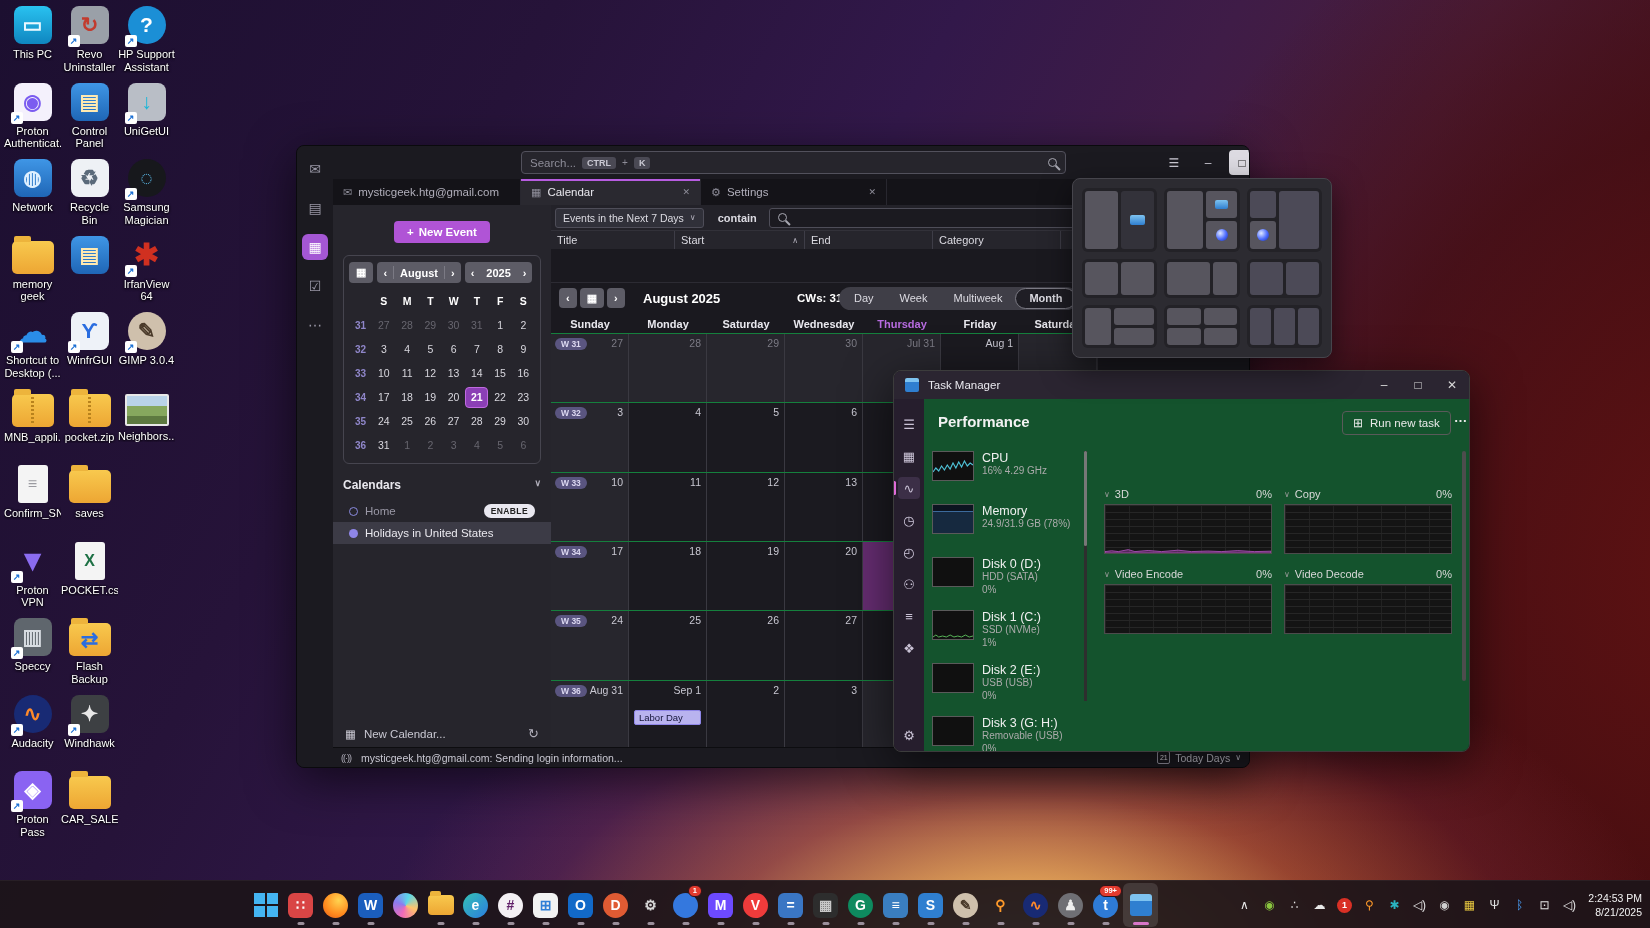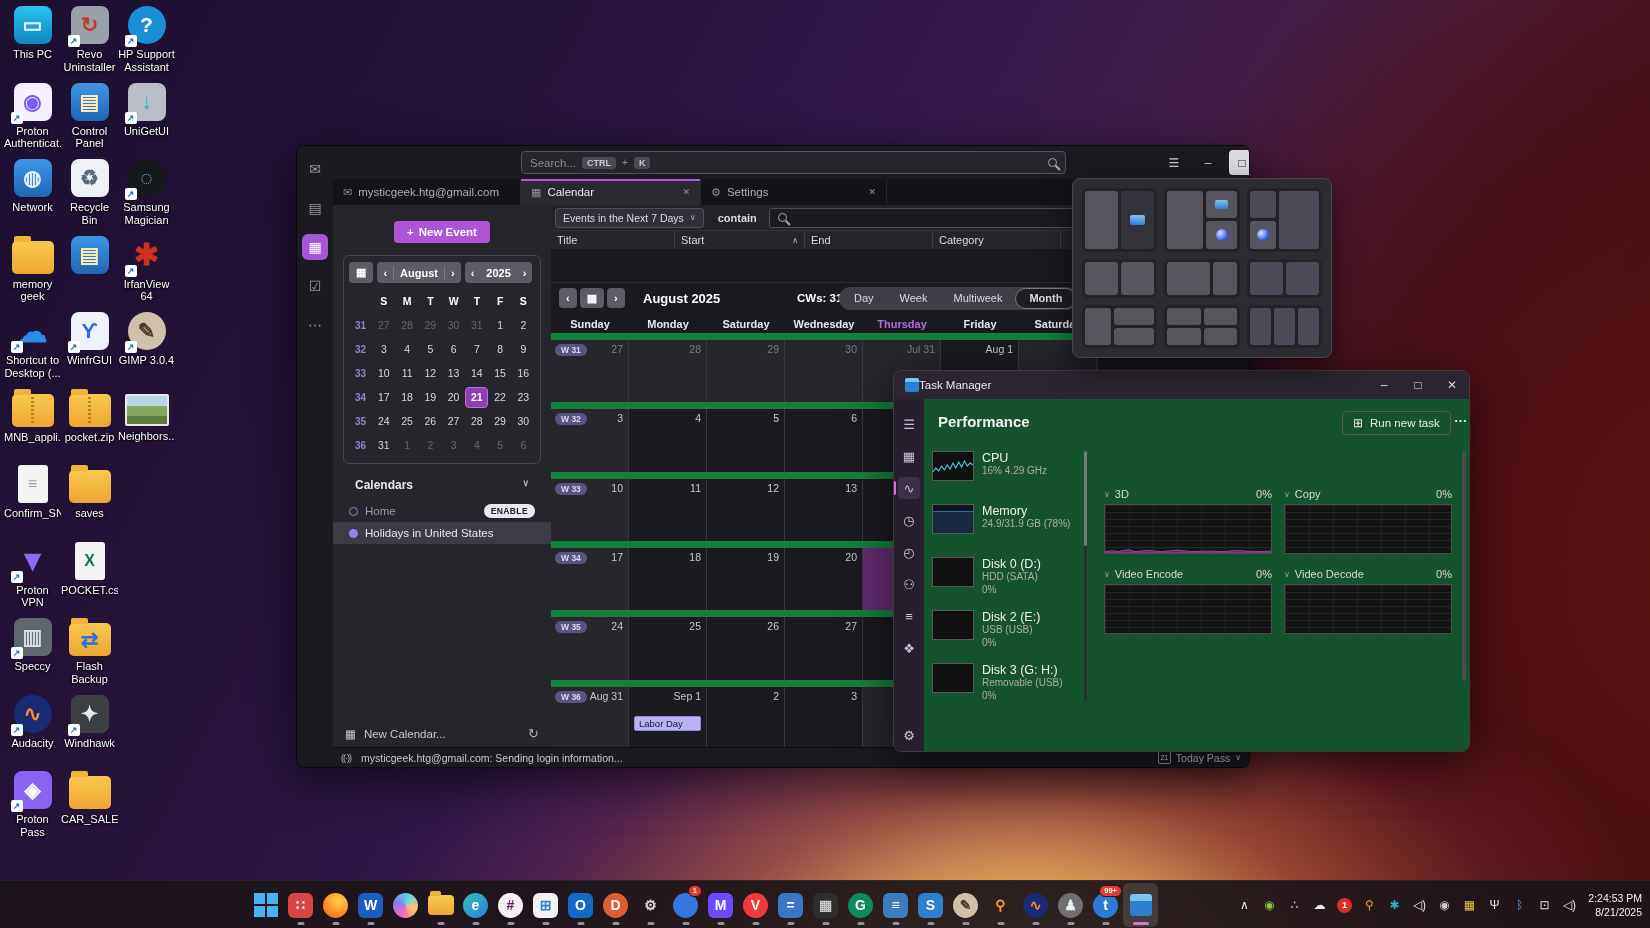"W 31" .cw-row { border-top: 7px solid #15803d -> 1px solid #15803d }
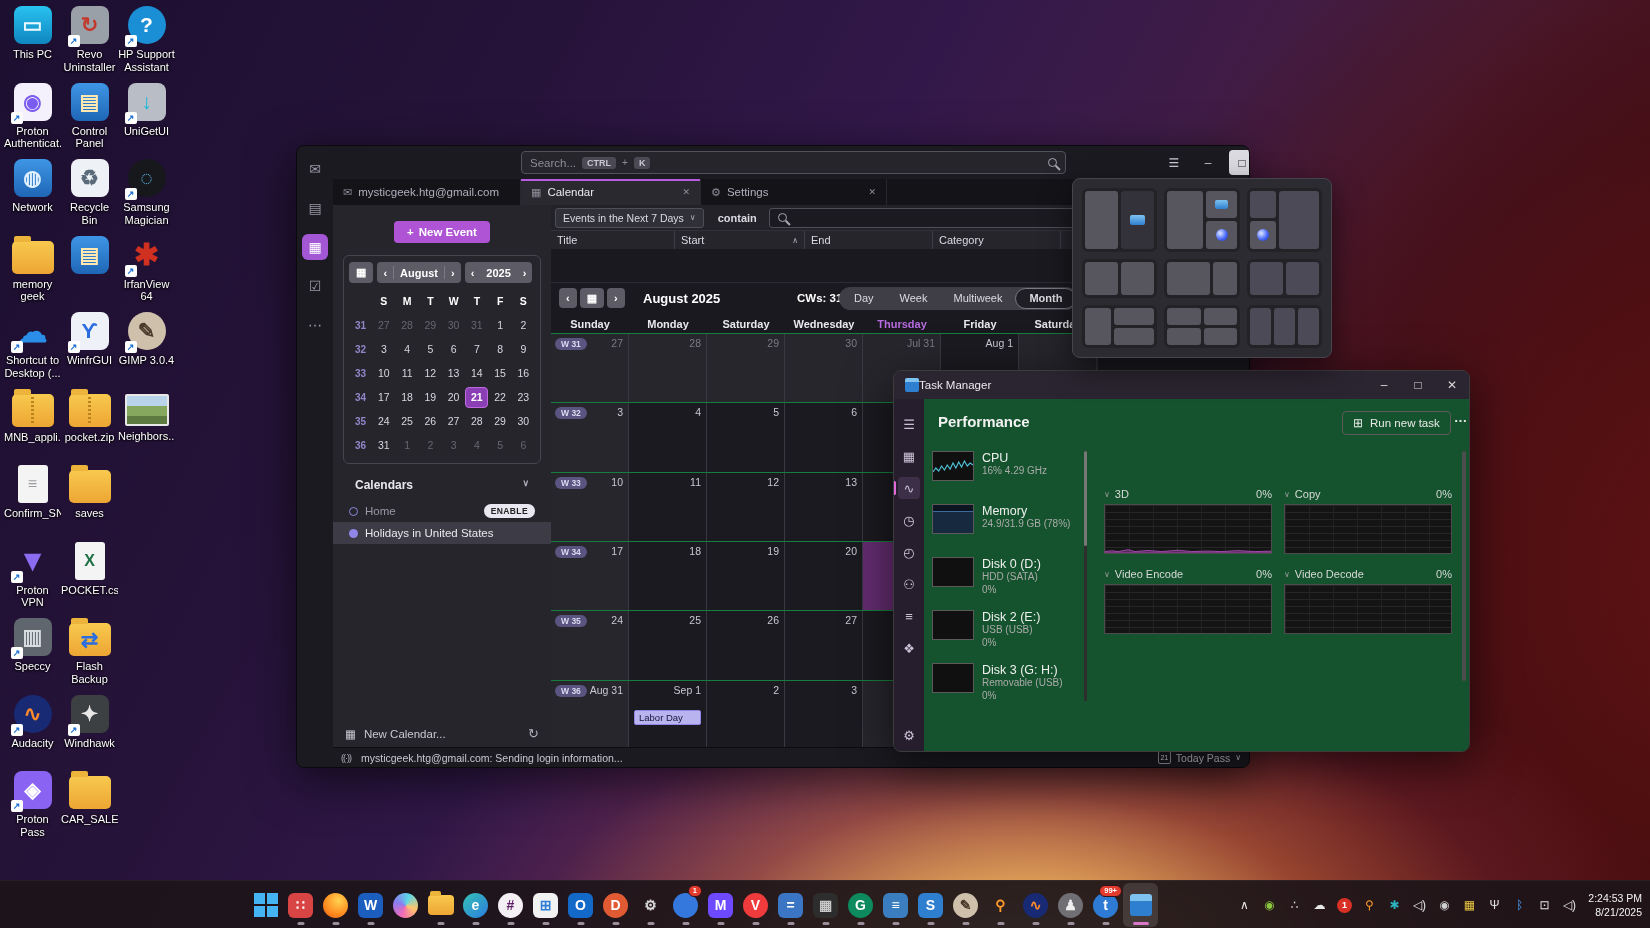"Task Manager" .tm-title-text { margin-left: none -> 9px }
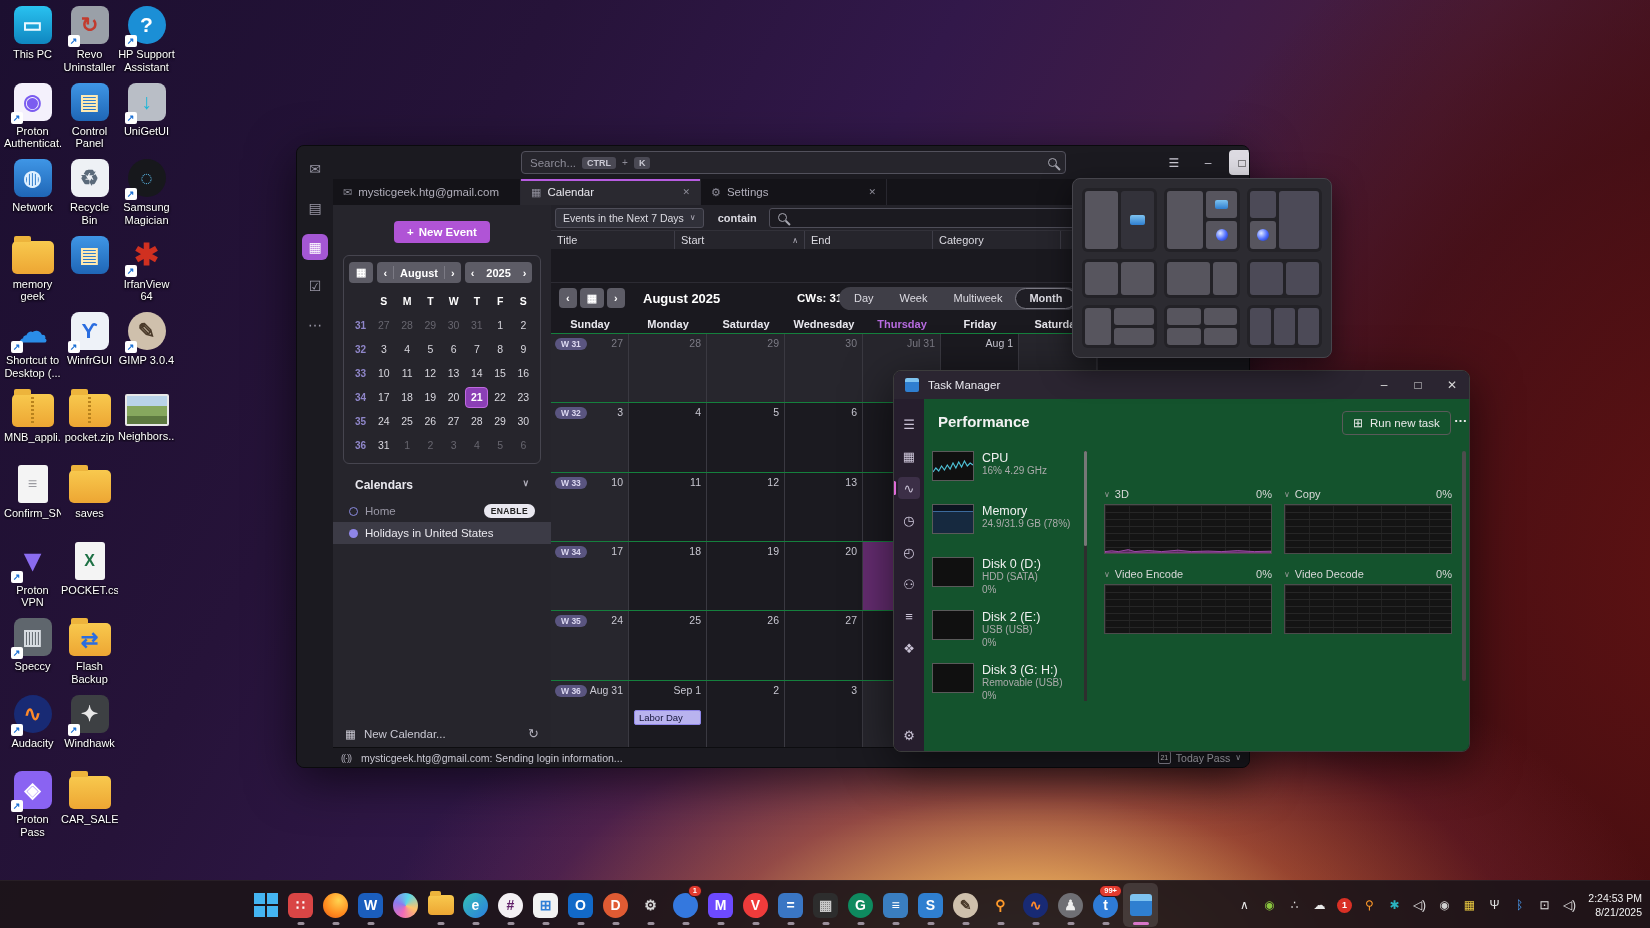"Calendars" .cals-head { margin: 14px 12px 8px -> 14px 0 8px }
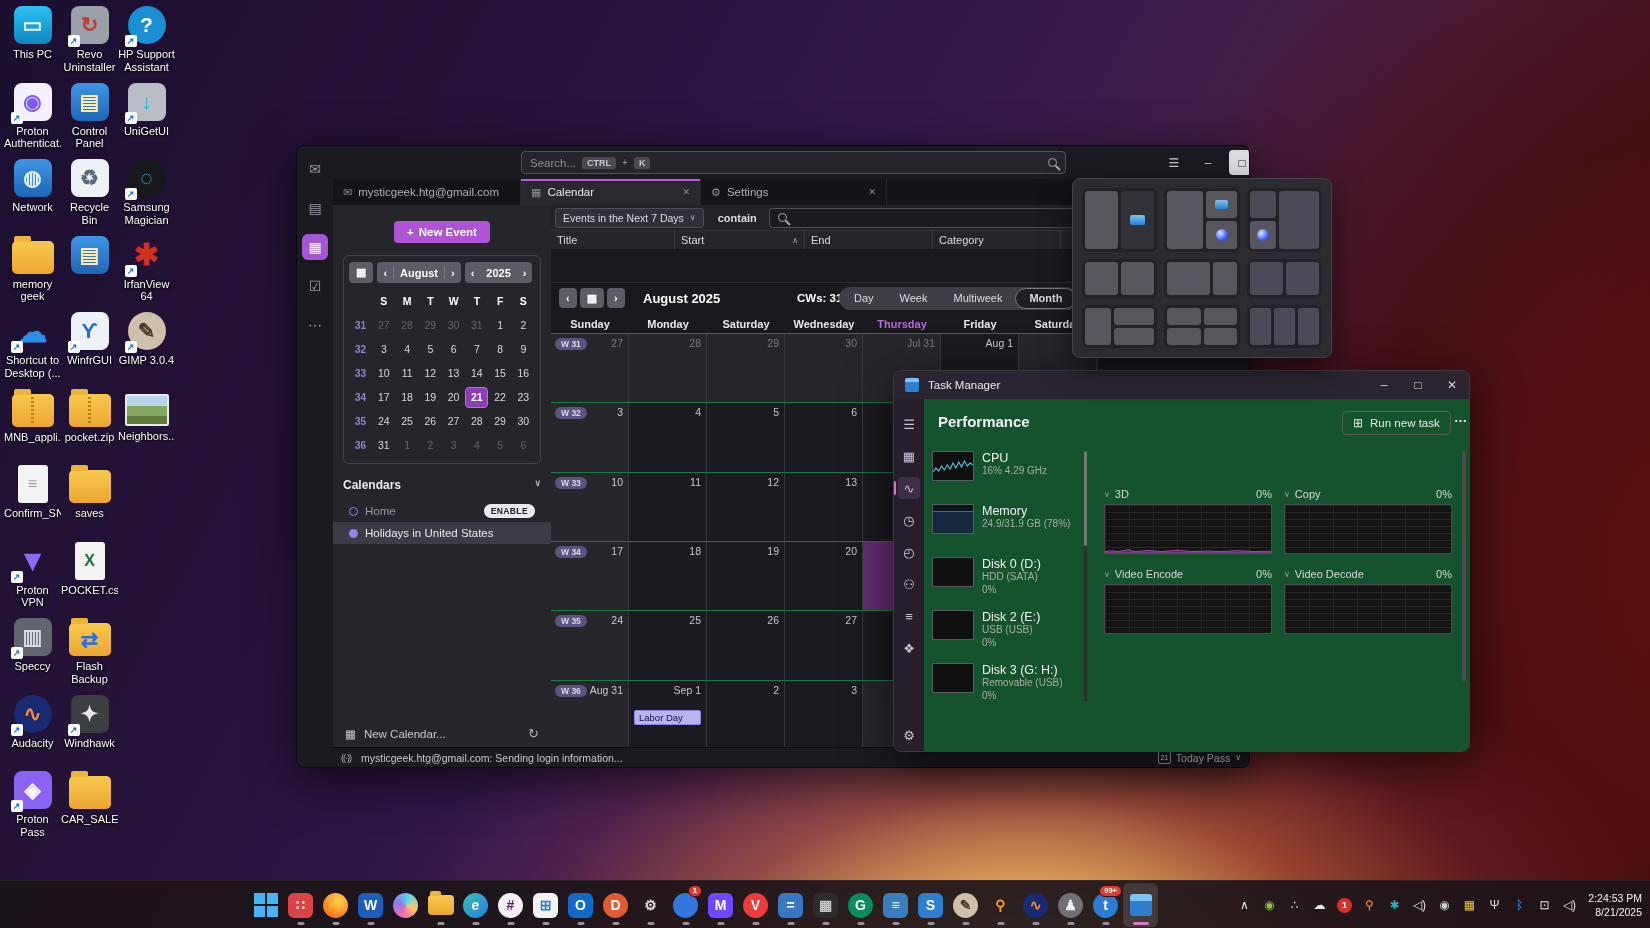"Disk 1 (C:)" div.metric { html: none -> <div> <div> <svg> <polyline></polyline> </svg> </div> <div> <div>Disk 1 (C:)</div> <div>SSD (NVMe)</div> <div>1%</div> </div> </div> }
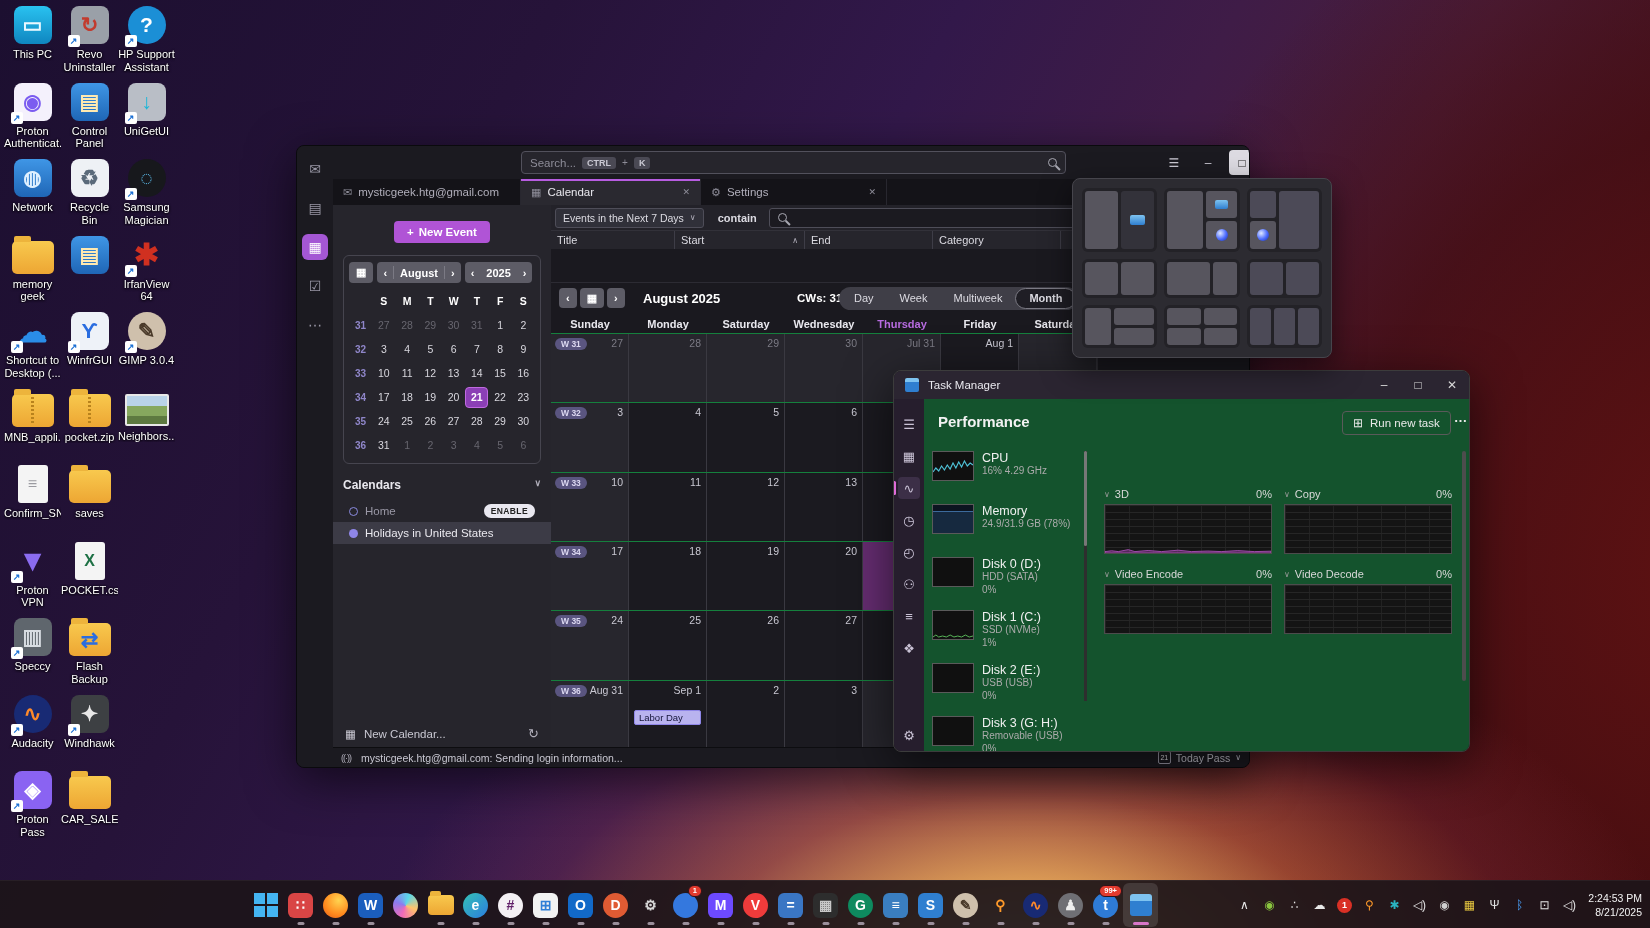"Today Pass" span { text: Pass -> Days }
